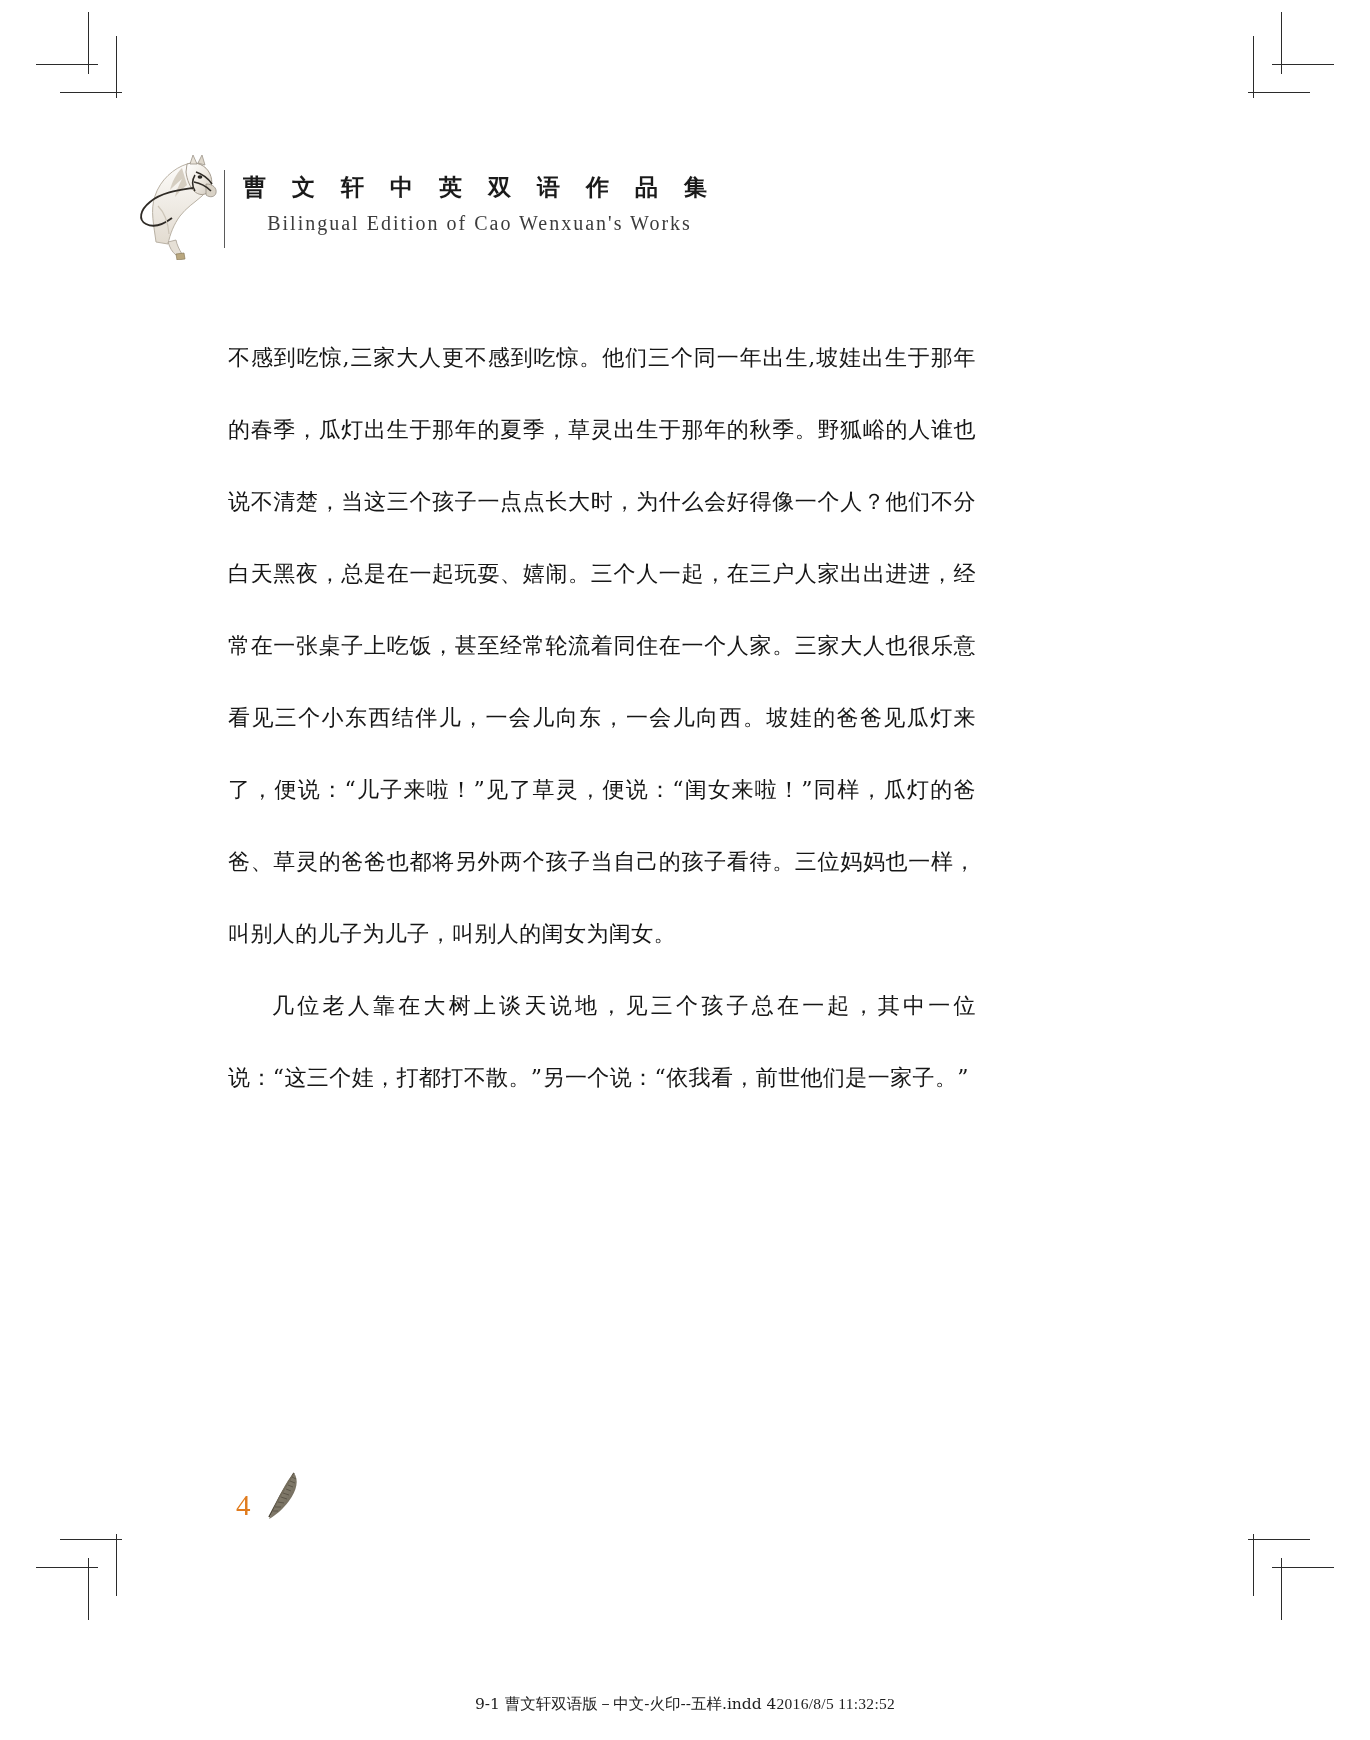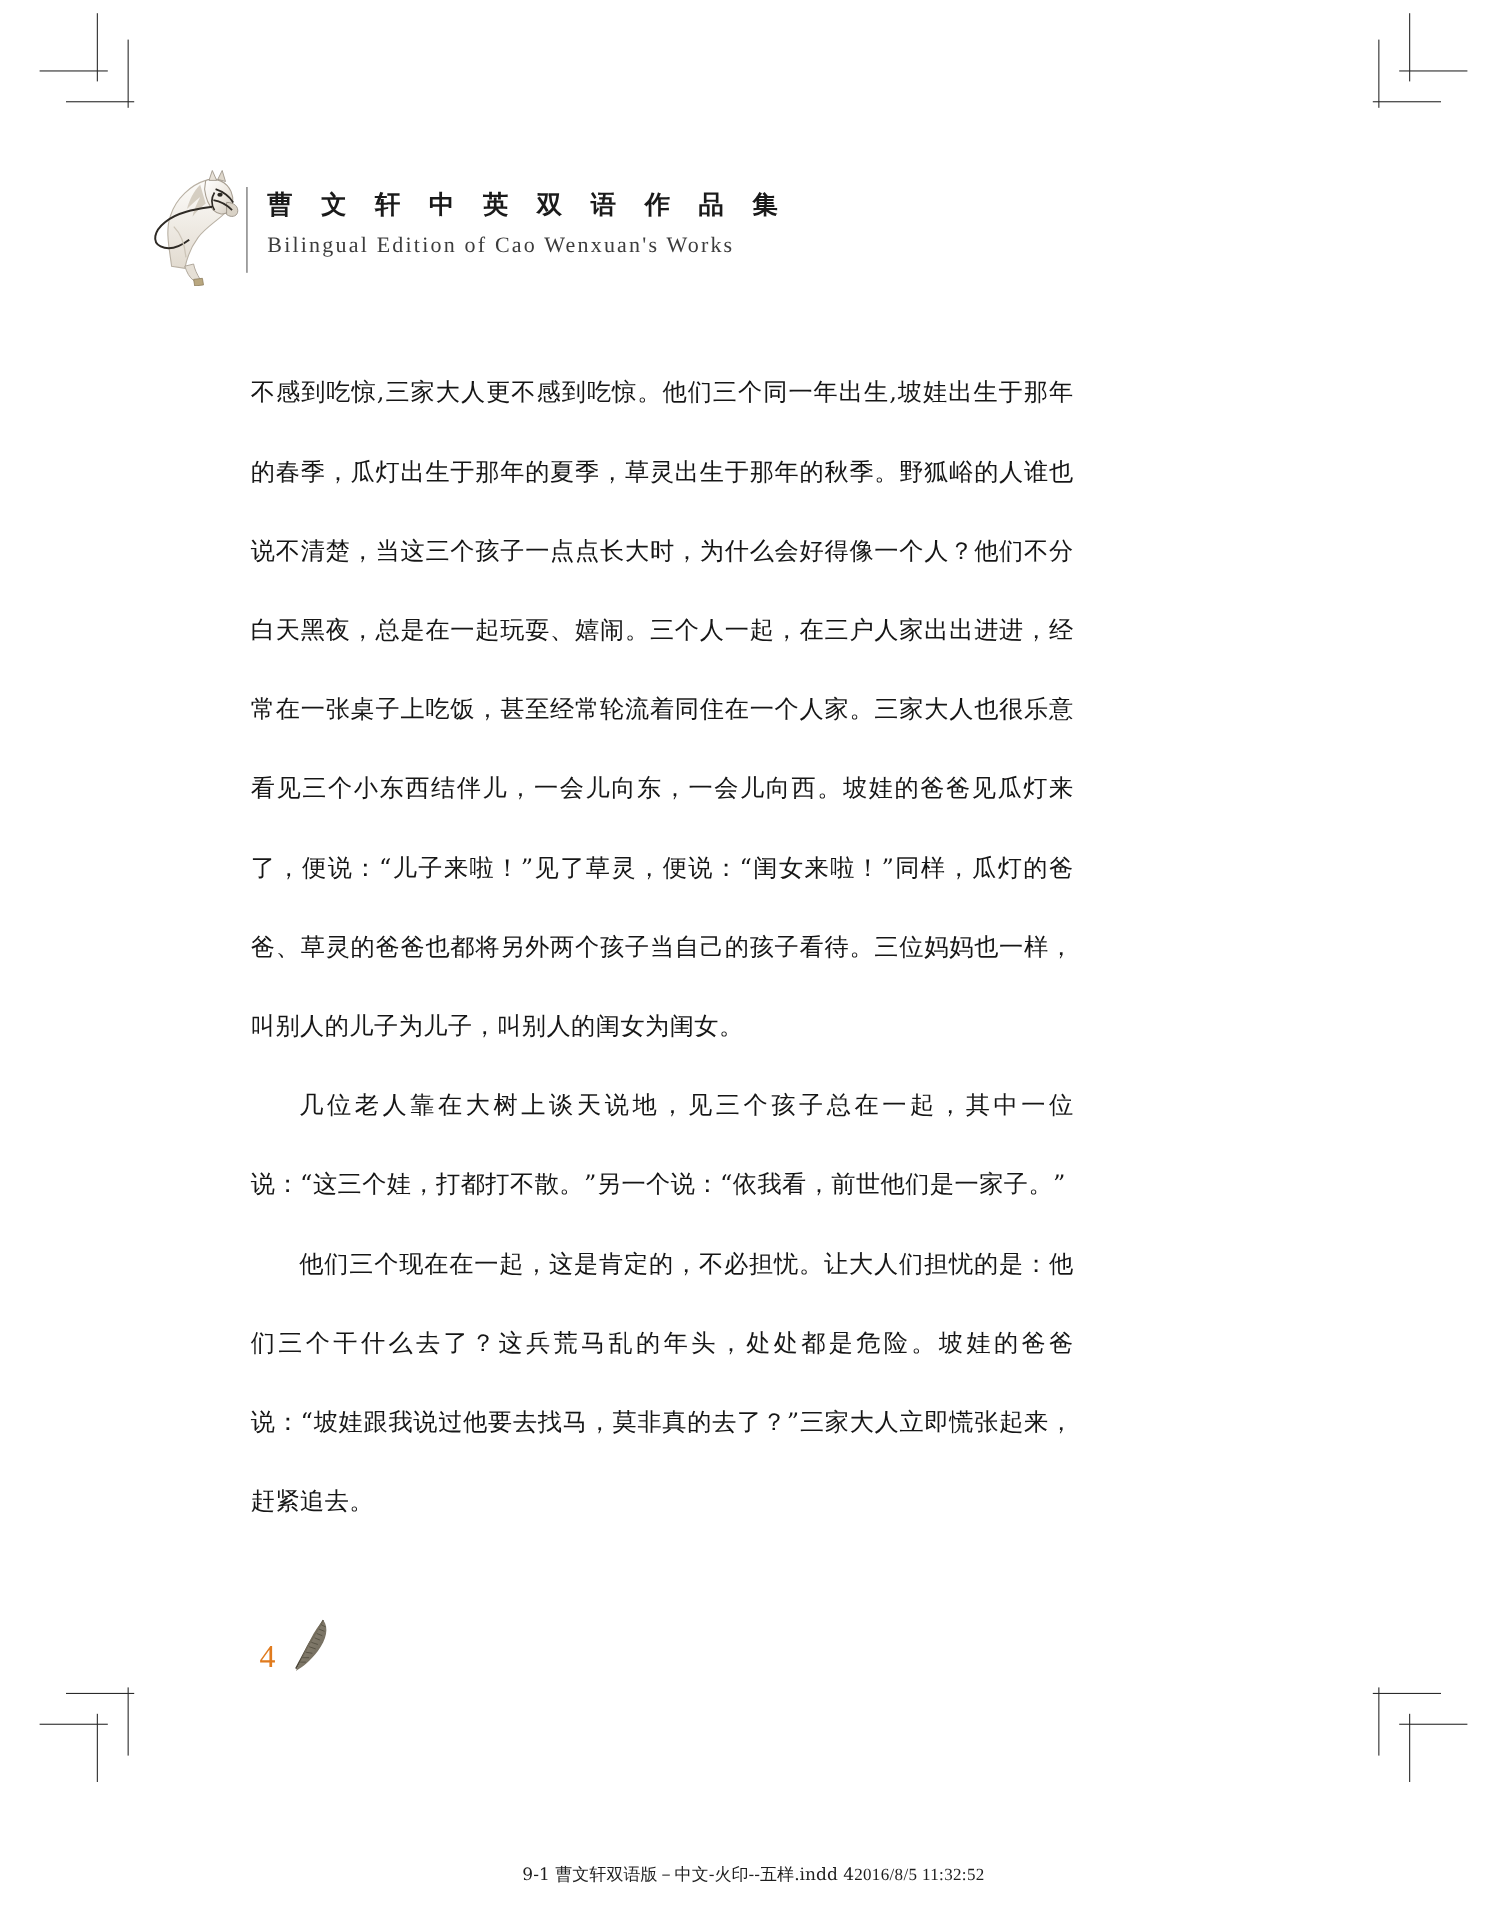"曹 文 轩 中 英" .series-header { text-align: none -> center }
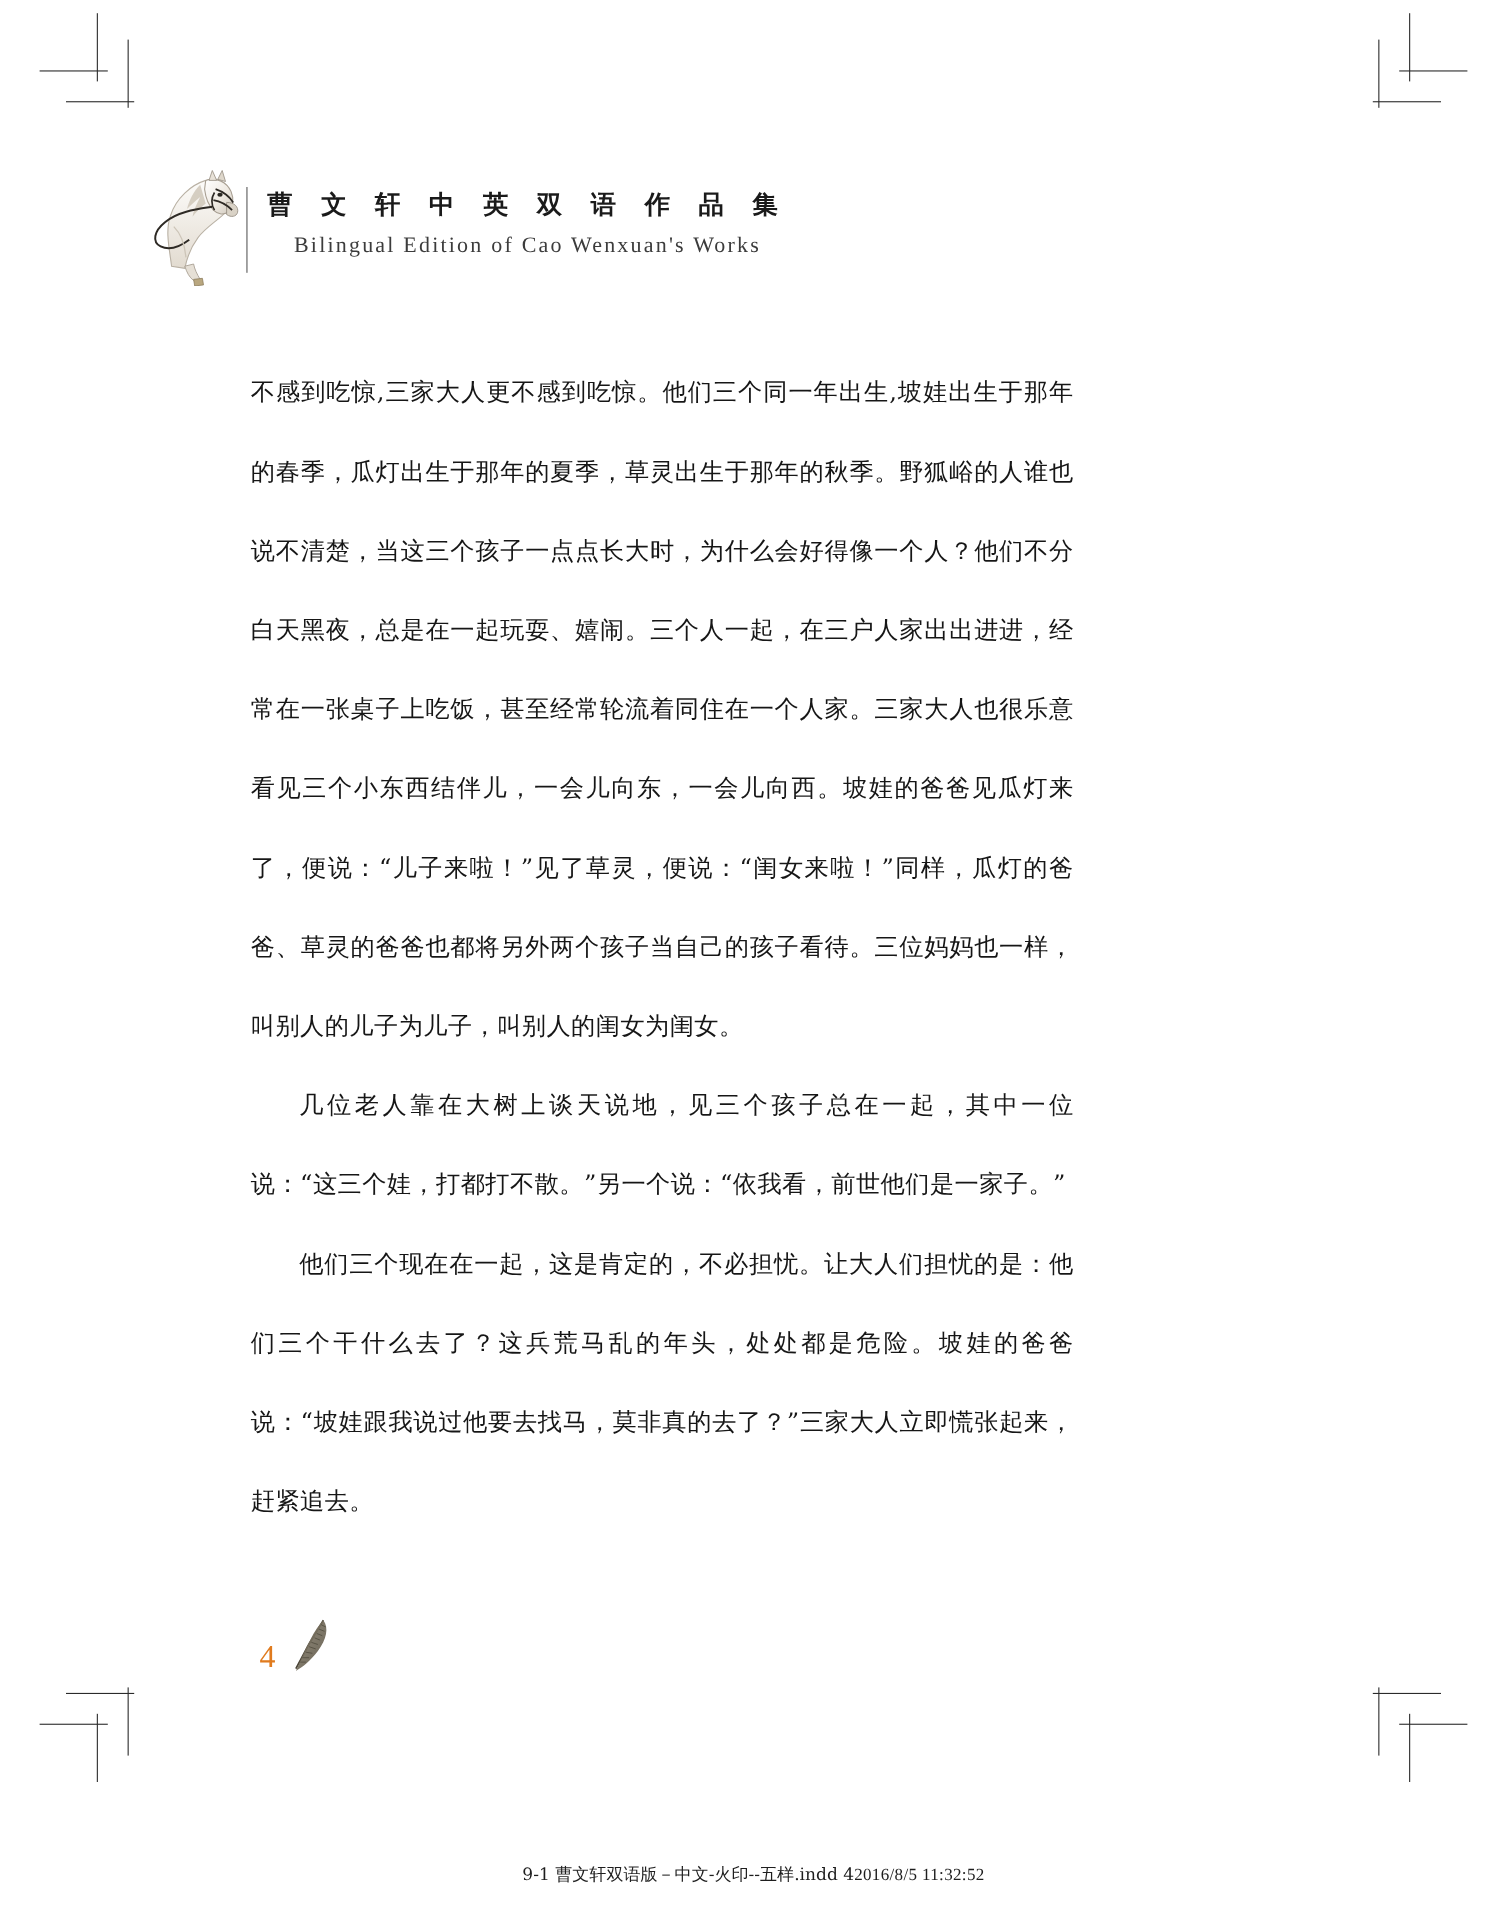"他们三个现在在一起，这是肯定的，不必担忧。让大人们担忧的是：他们三个干什么去了？" p.para { html: <p>他们三个现在在一起，这是肯定的，不必担忧。让大人们担忧的是：他们三个干什么去了？这兵荒马乱的年头，处处都是危险。坡娃的爸爸说：“坡娃跟我说过他要去找马，莫非真的去了？”三家大人立即慌张起来，赶紧追去。</p> -> none }
